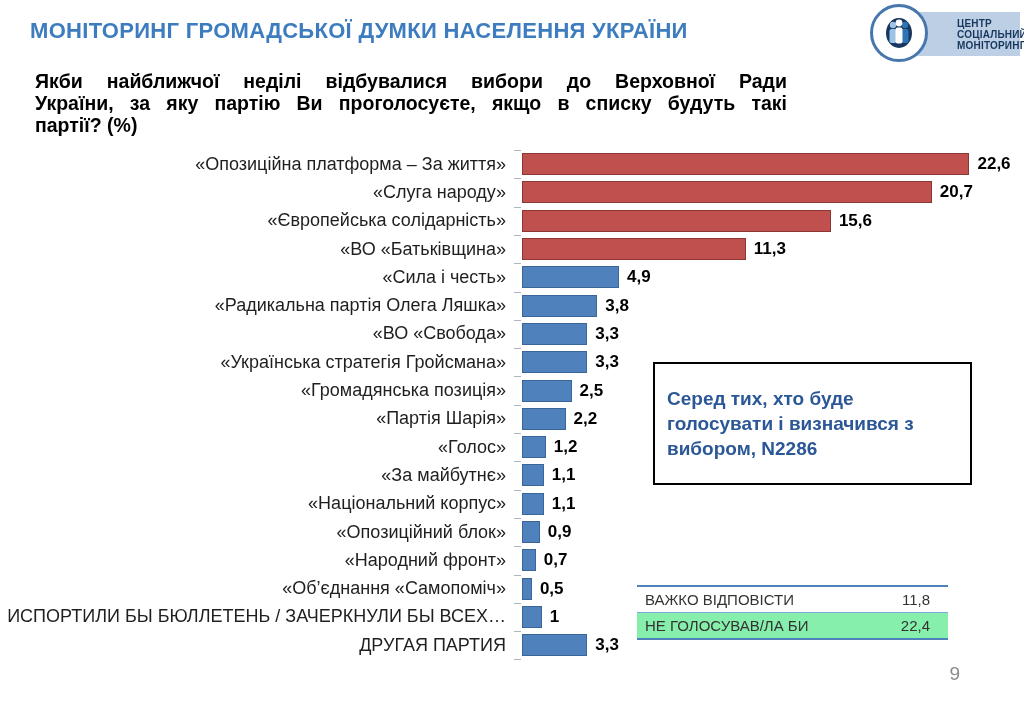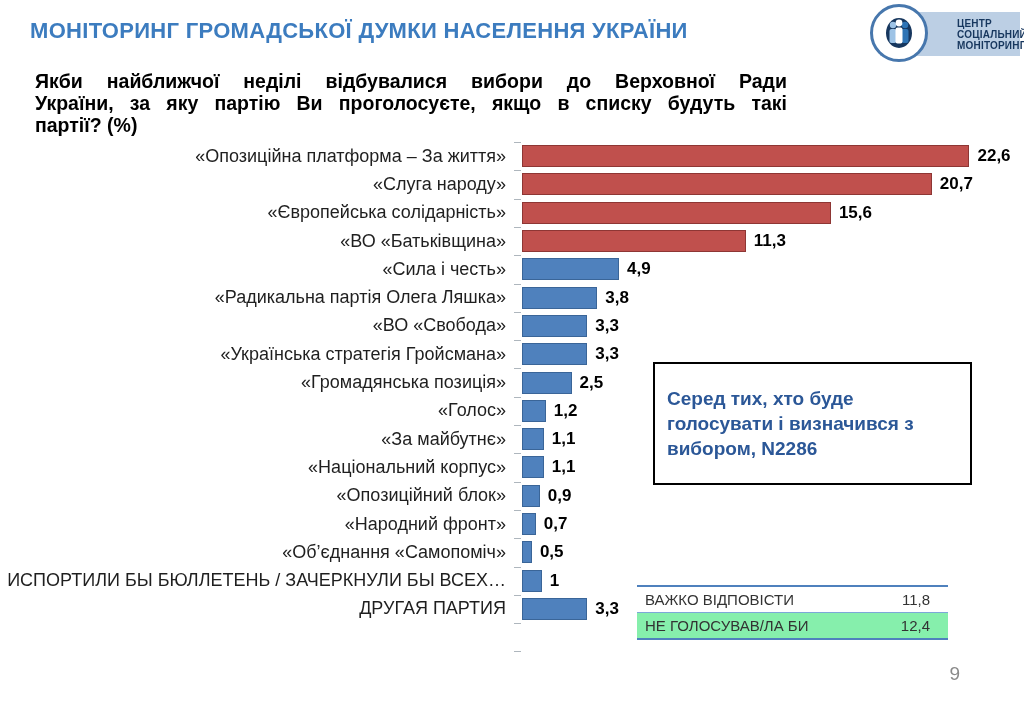"«Опозиційна платформа – За життя»" .chart { top: 142px -> 150px }
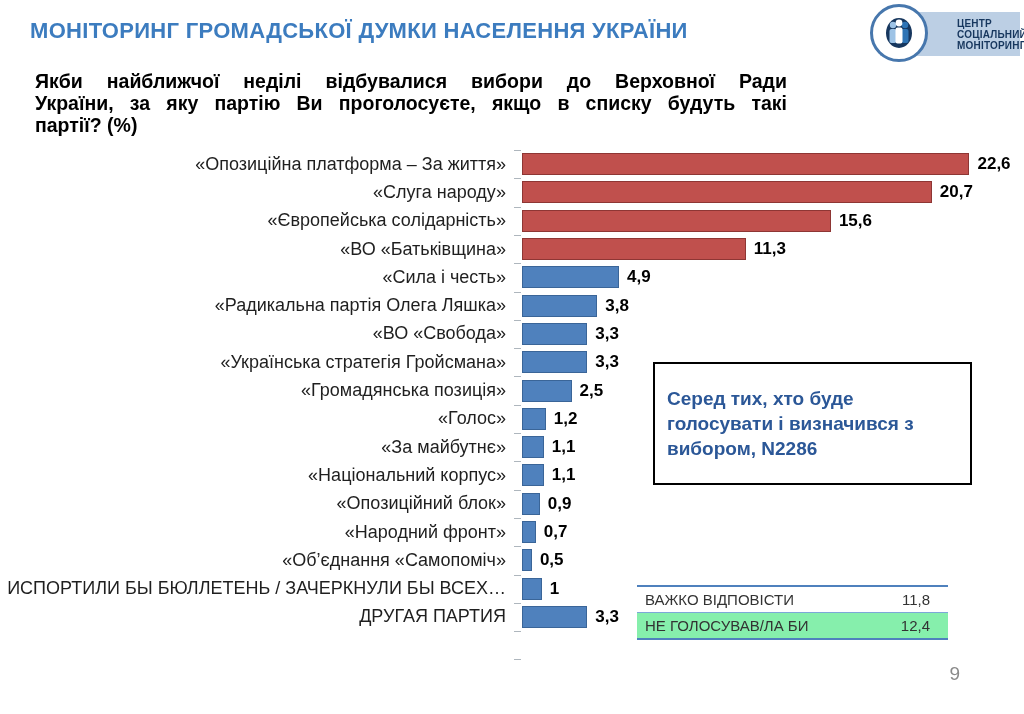"«Партія Шарія»" div.chart-row { html: none -> <div> <div>«Партія Шарія»</div> <div> <div></div> <div>2,2</div> </div> </div> }
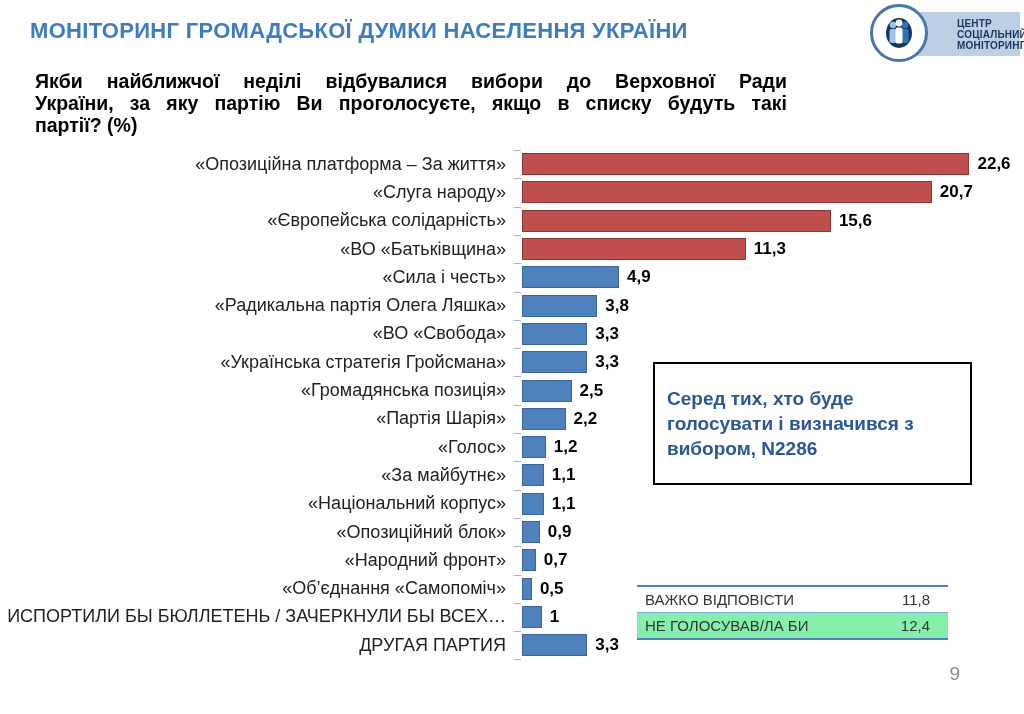"12,4" span.st-value { text: 12,4 -> 22,4 }
